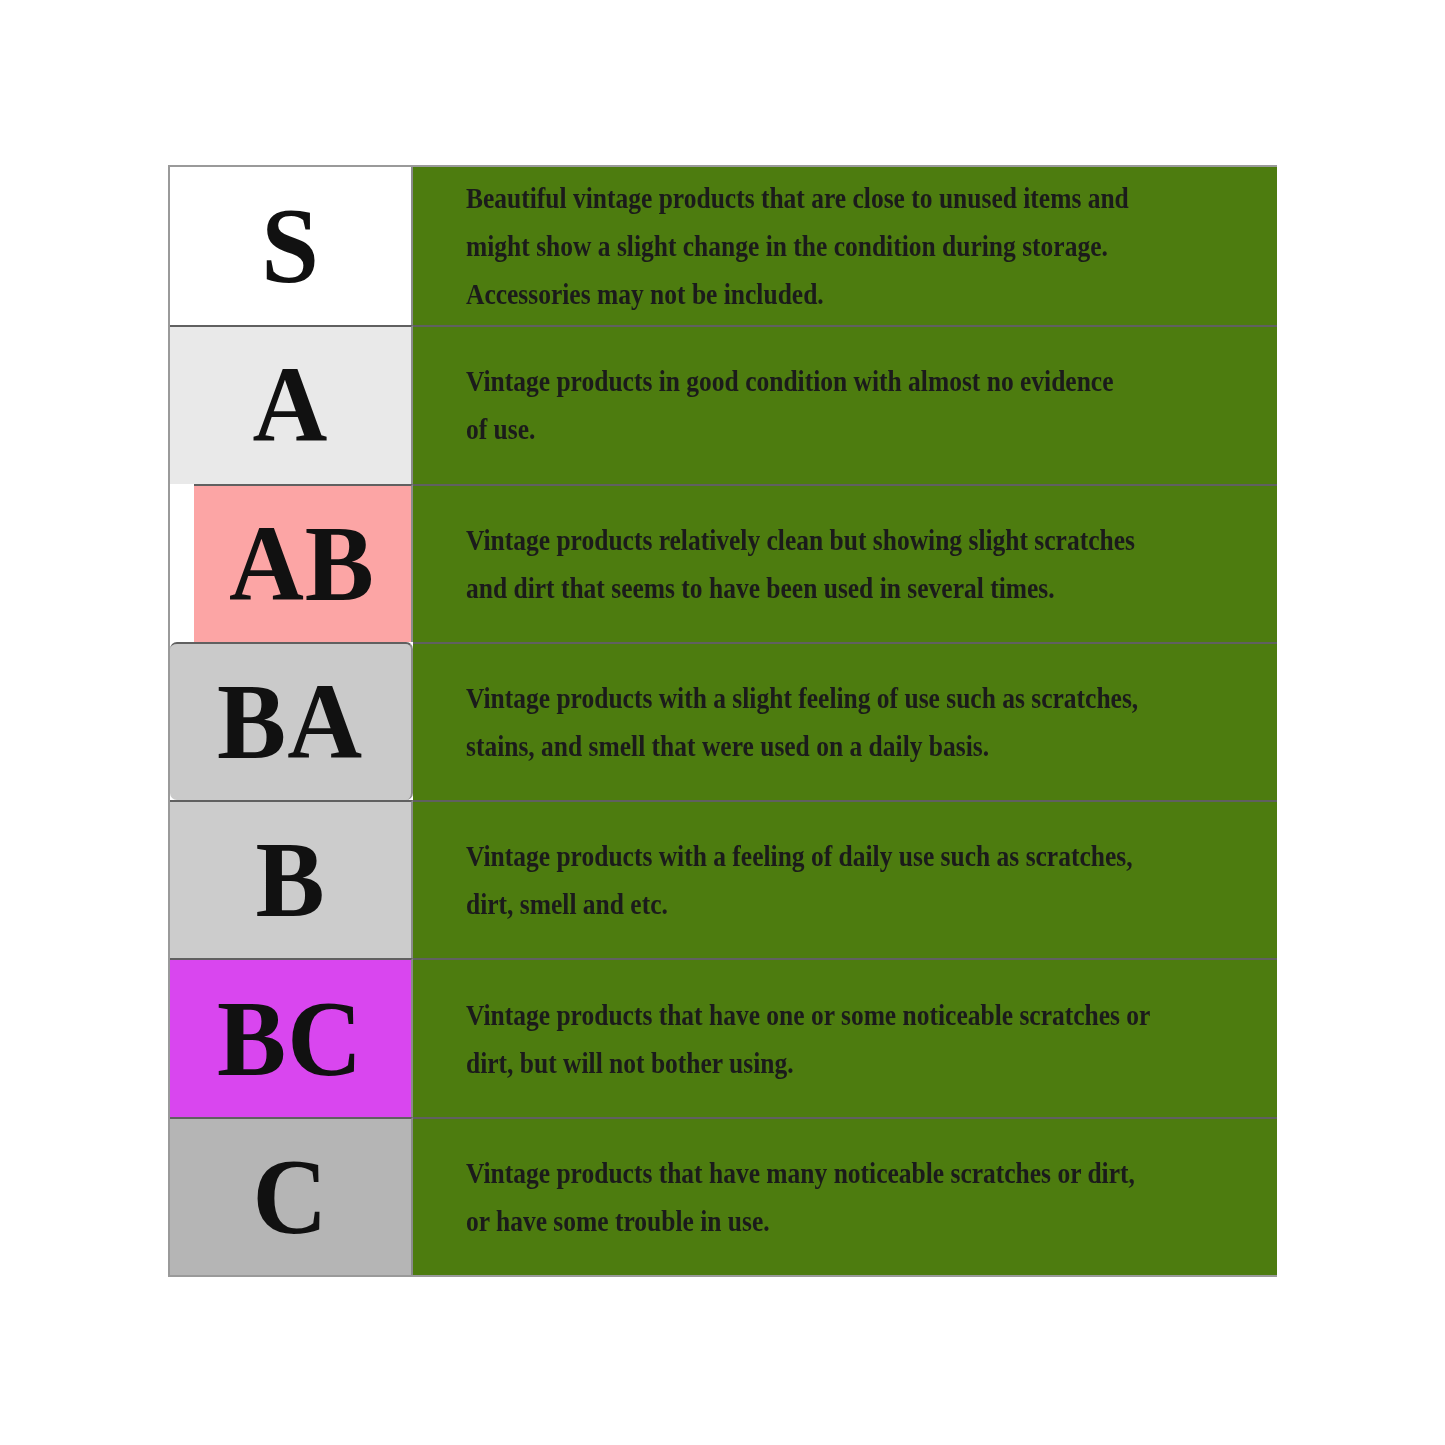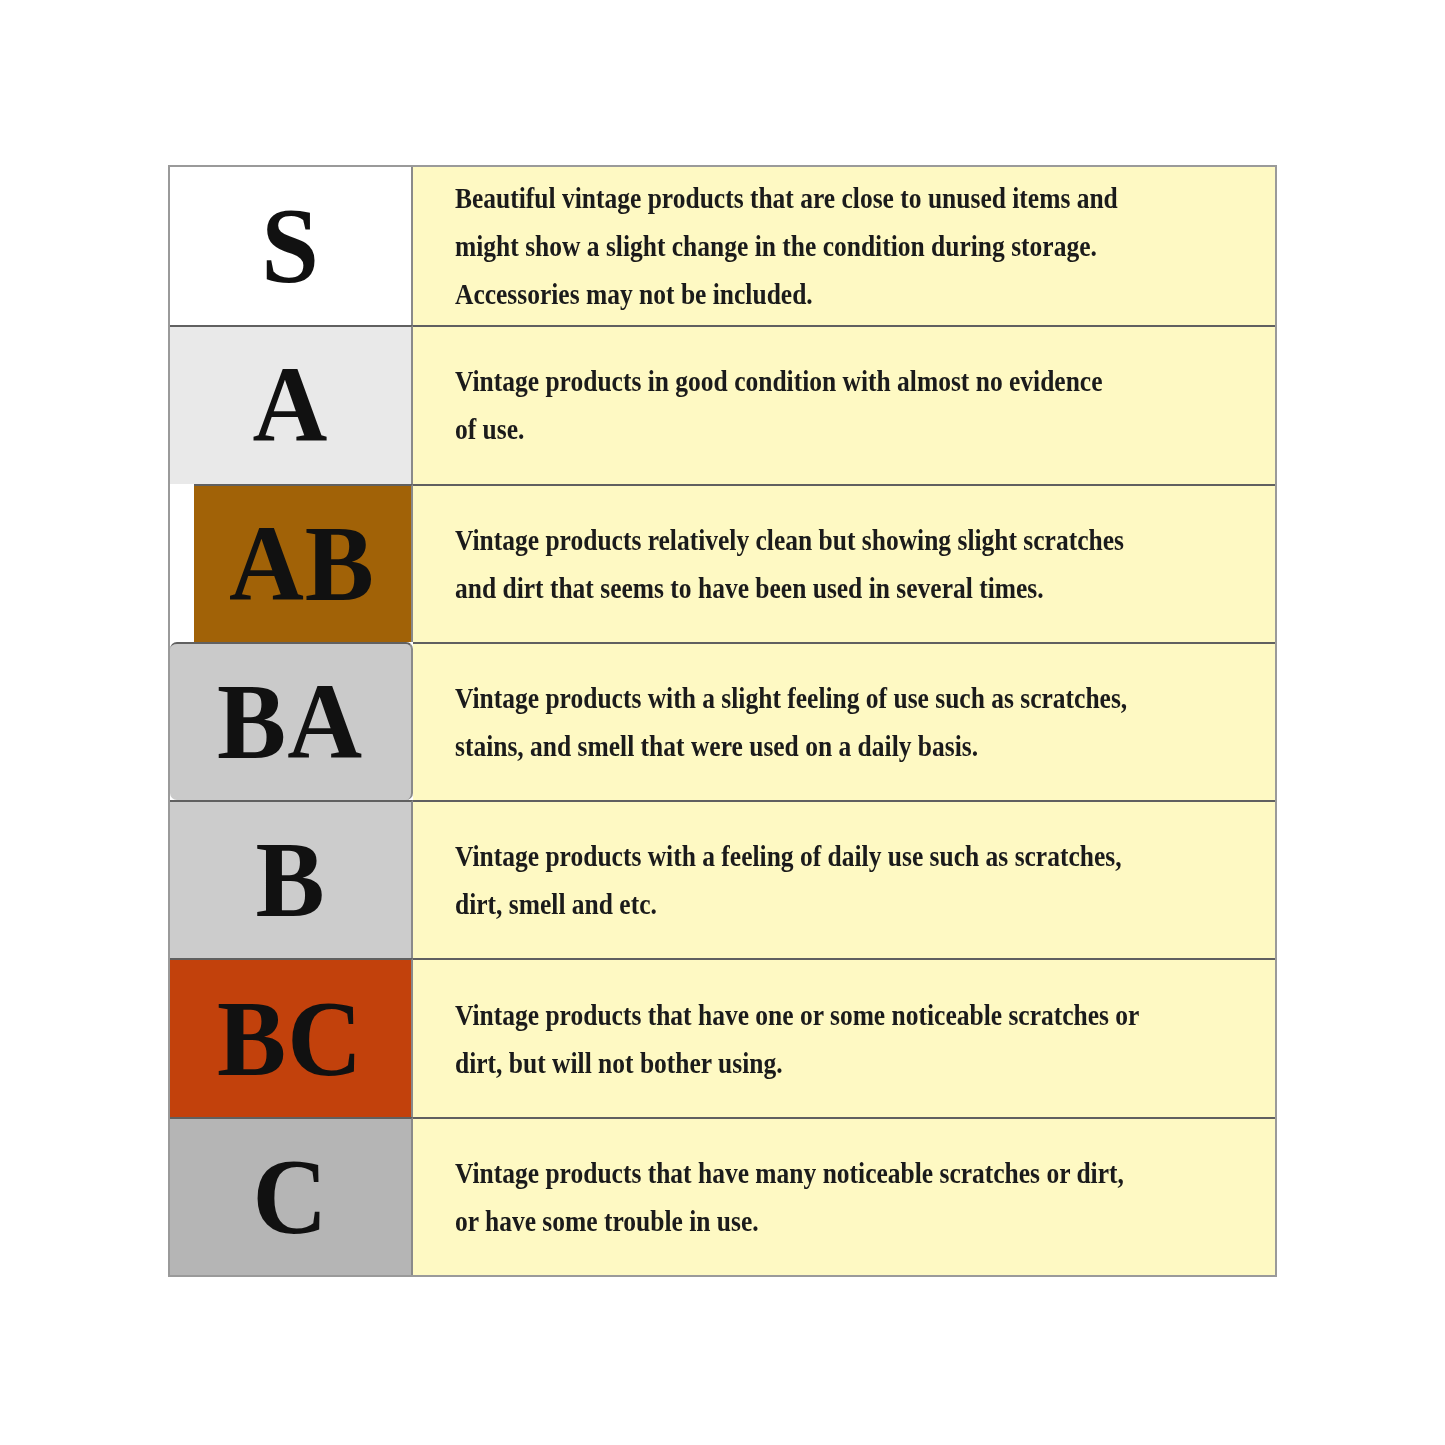"Beautiful vintage products that are" .desc-cell { background: #fef9c3 -> #4d7c0f; padding-left: 42px -> 53px }
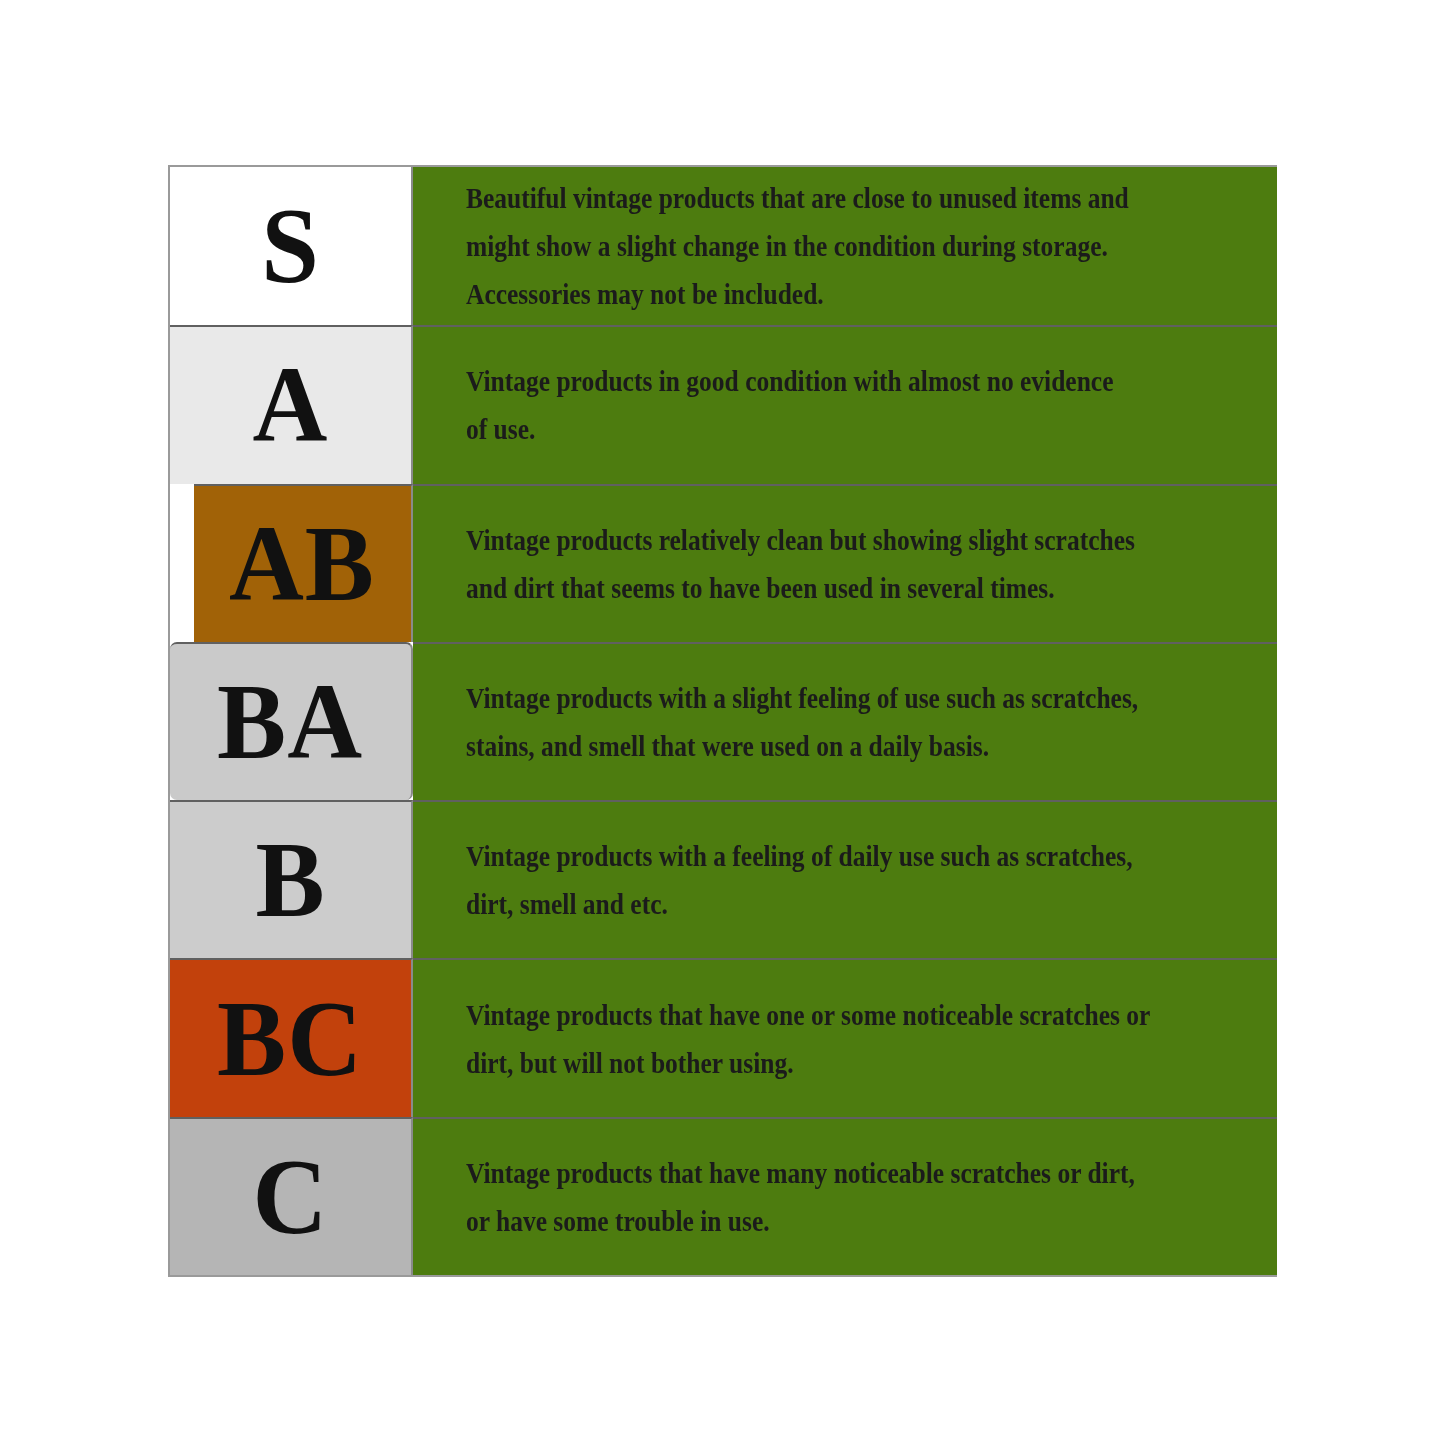"AB" div.cell { background: #a16207 -> #fca5a5 }
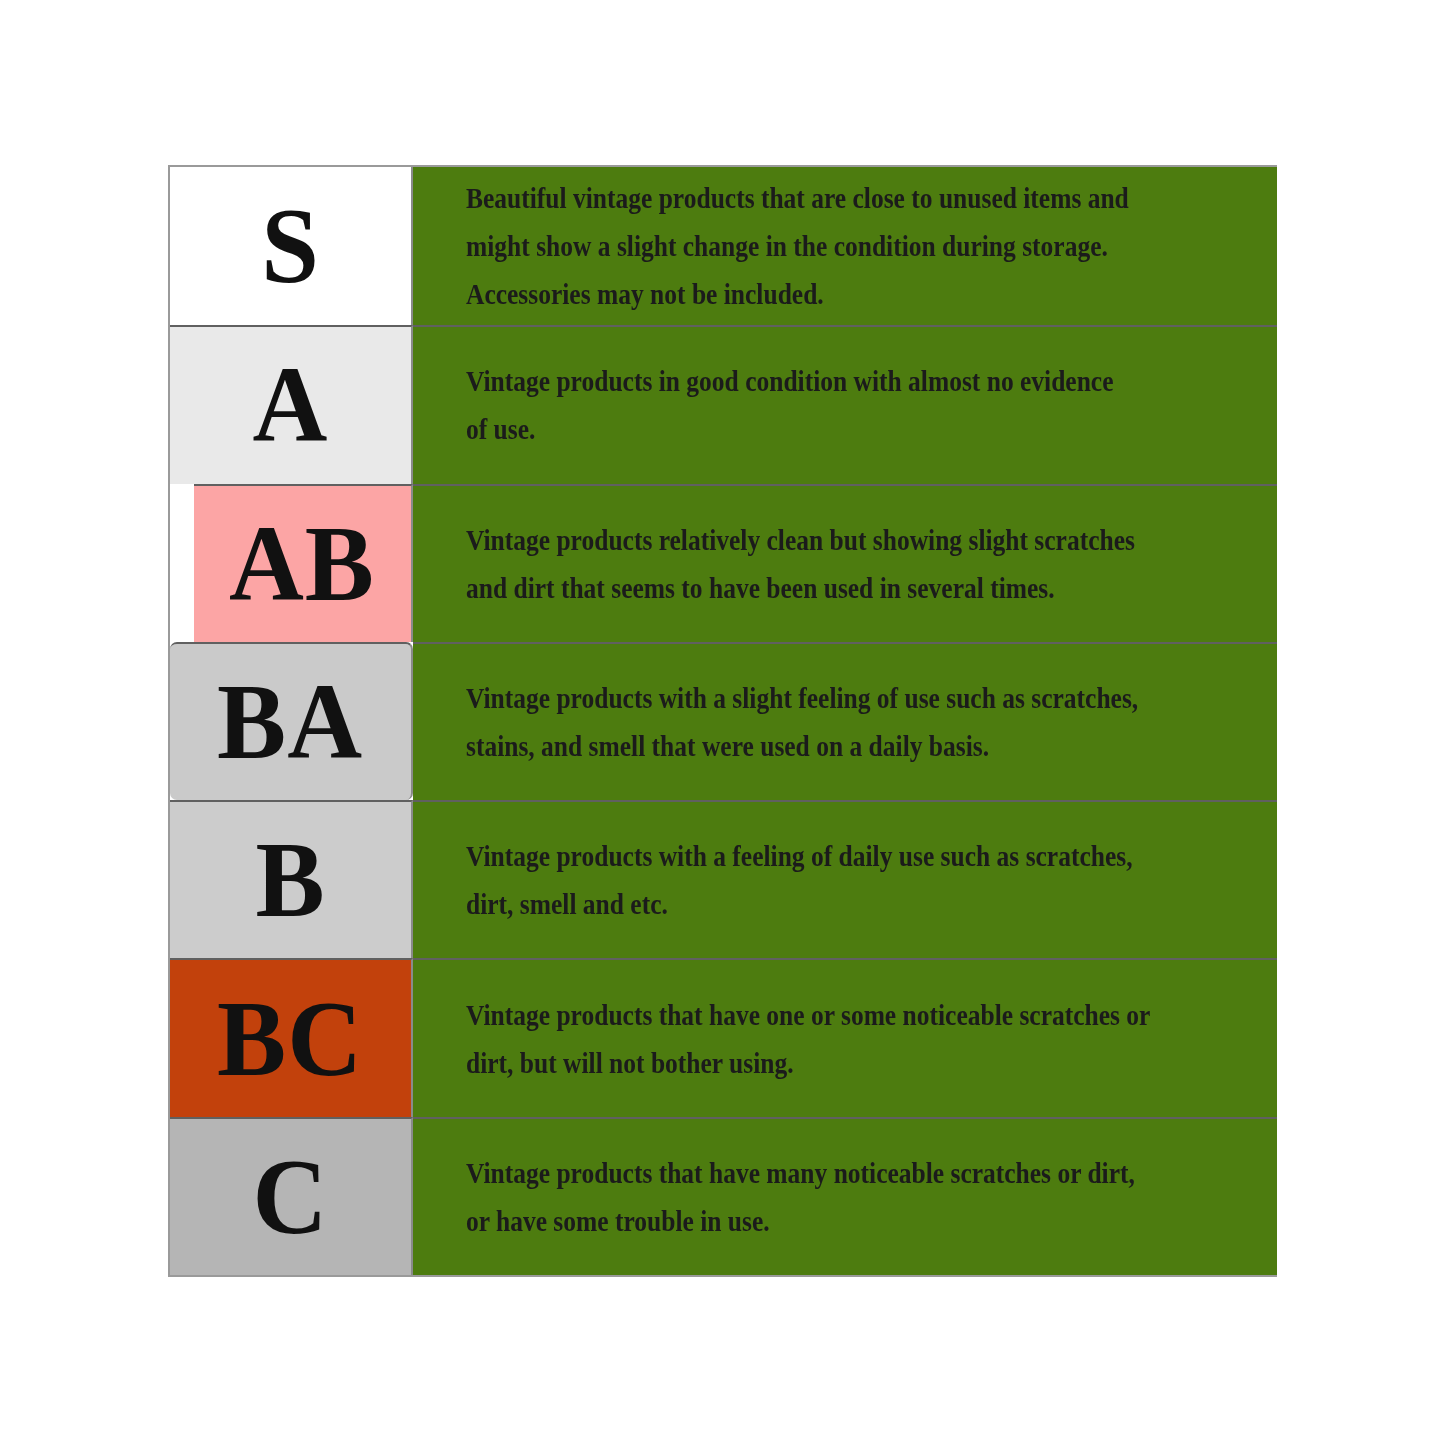"BC" div.cell { background: #c2410c -> #d946ef }
